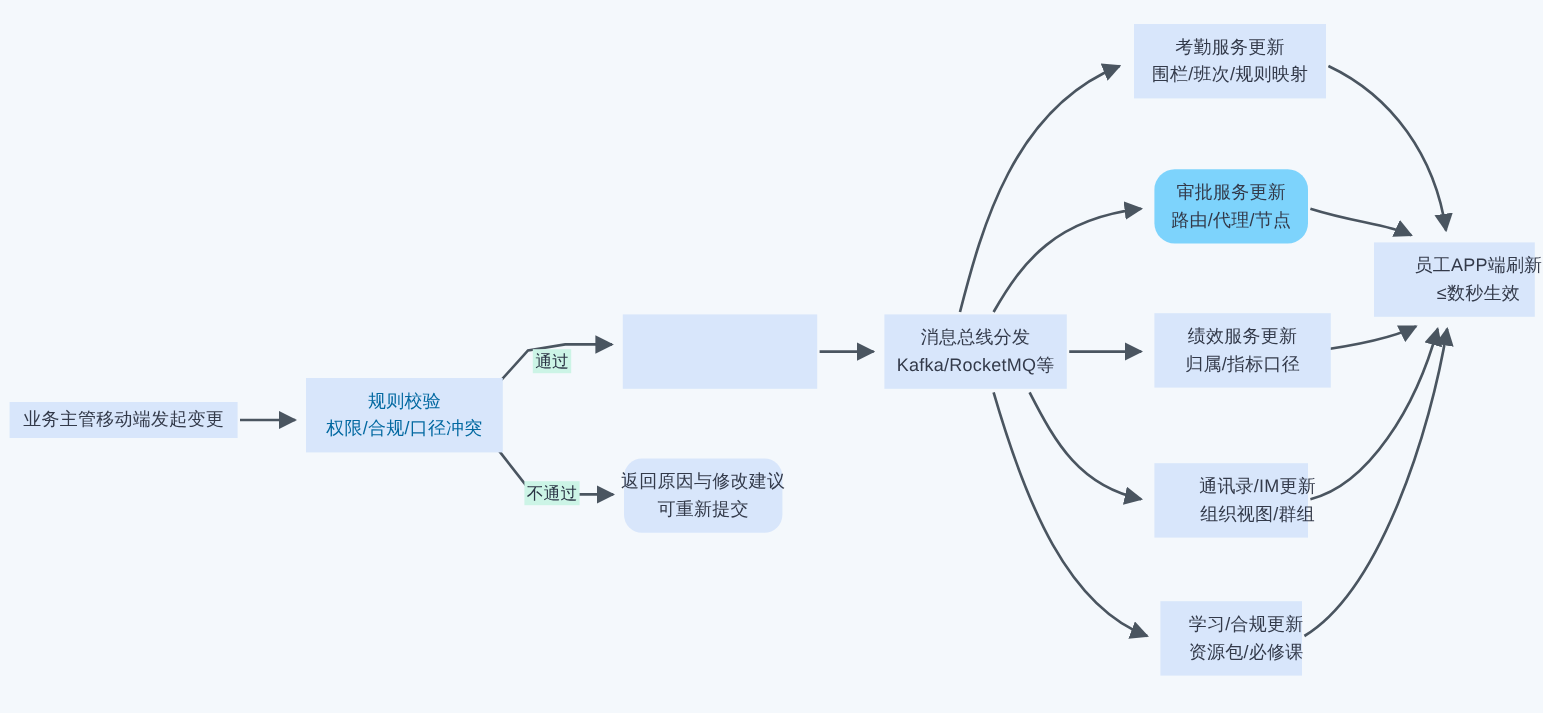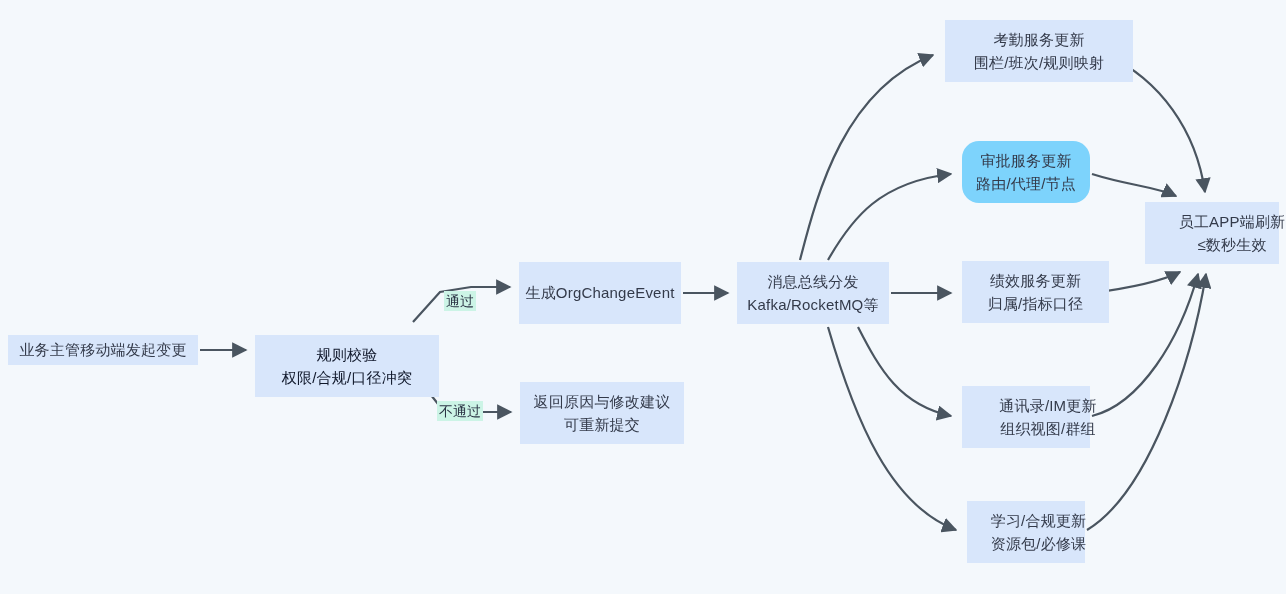"考勤服务更新" div.node { width: 188px -> 160px }
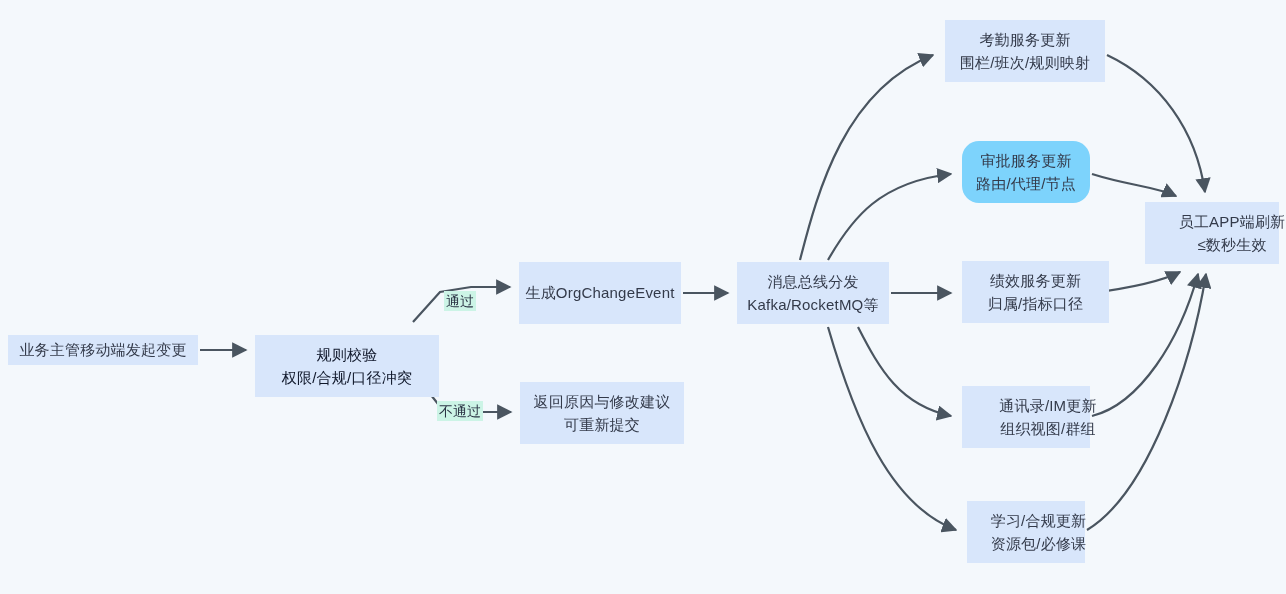"生成OrgChangeEvent" span.line { html: <span>生成OrgChangeEvent</span> -> none }
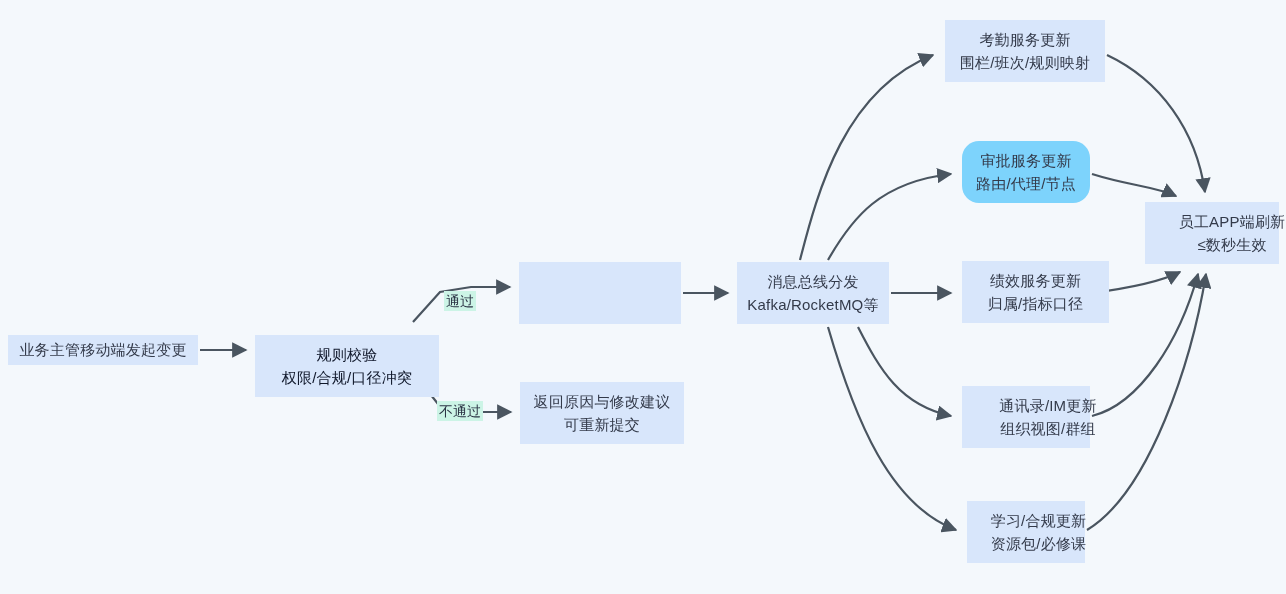"规则校验" div.node { color: #0f172a -> #0369a1; margin-top: 20px -> none; width: 184px -> 164px }
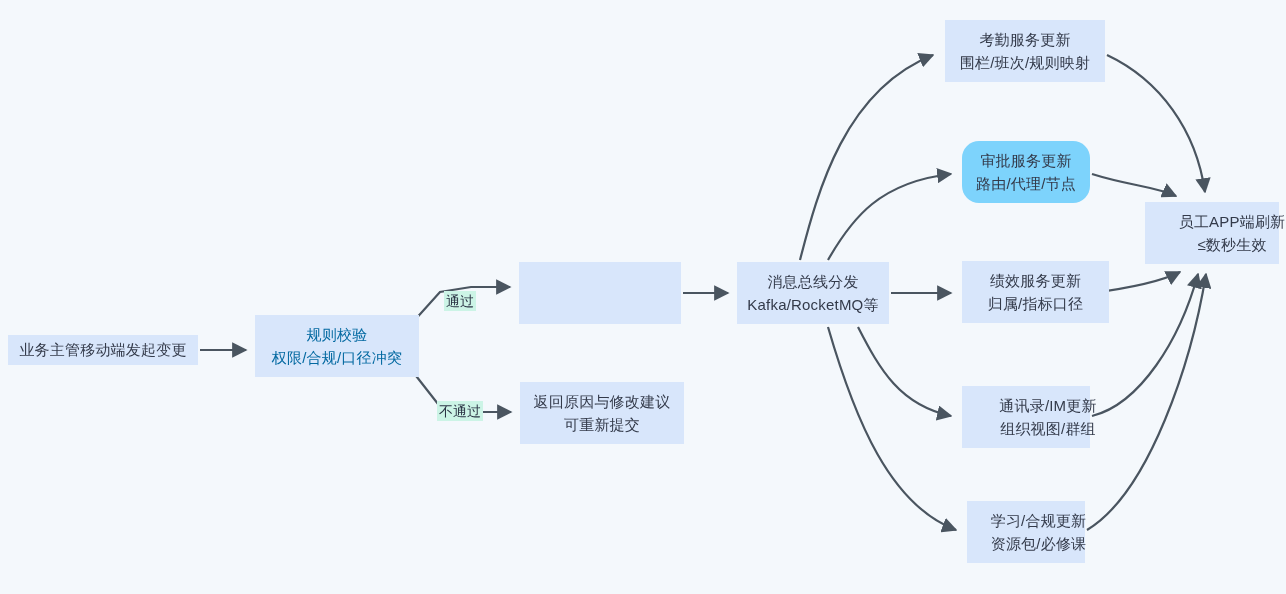"返回原因与修改建议" div.node { border-radius: none -> 15px; width: 164px -> 132px }
